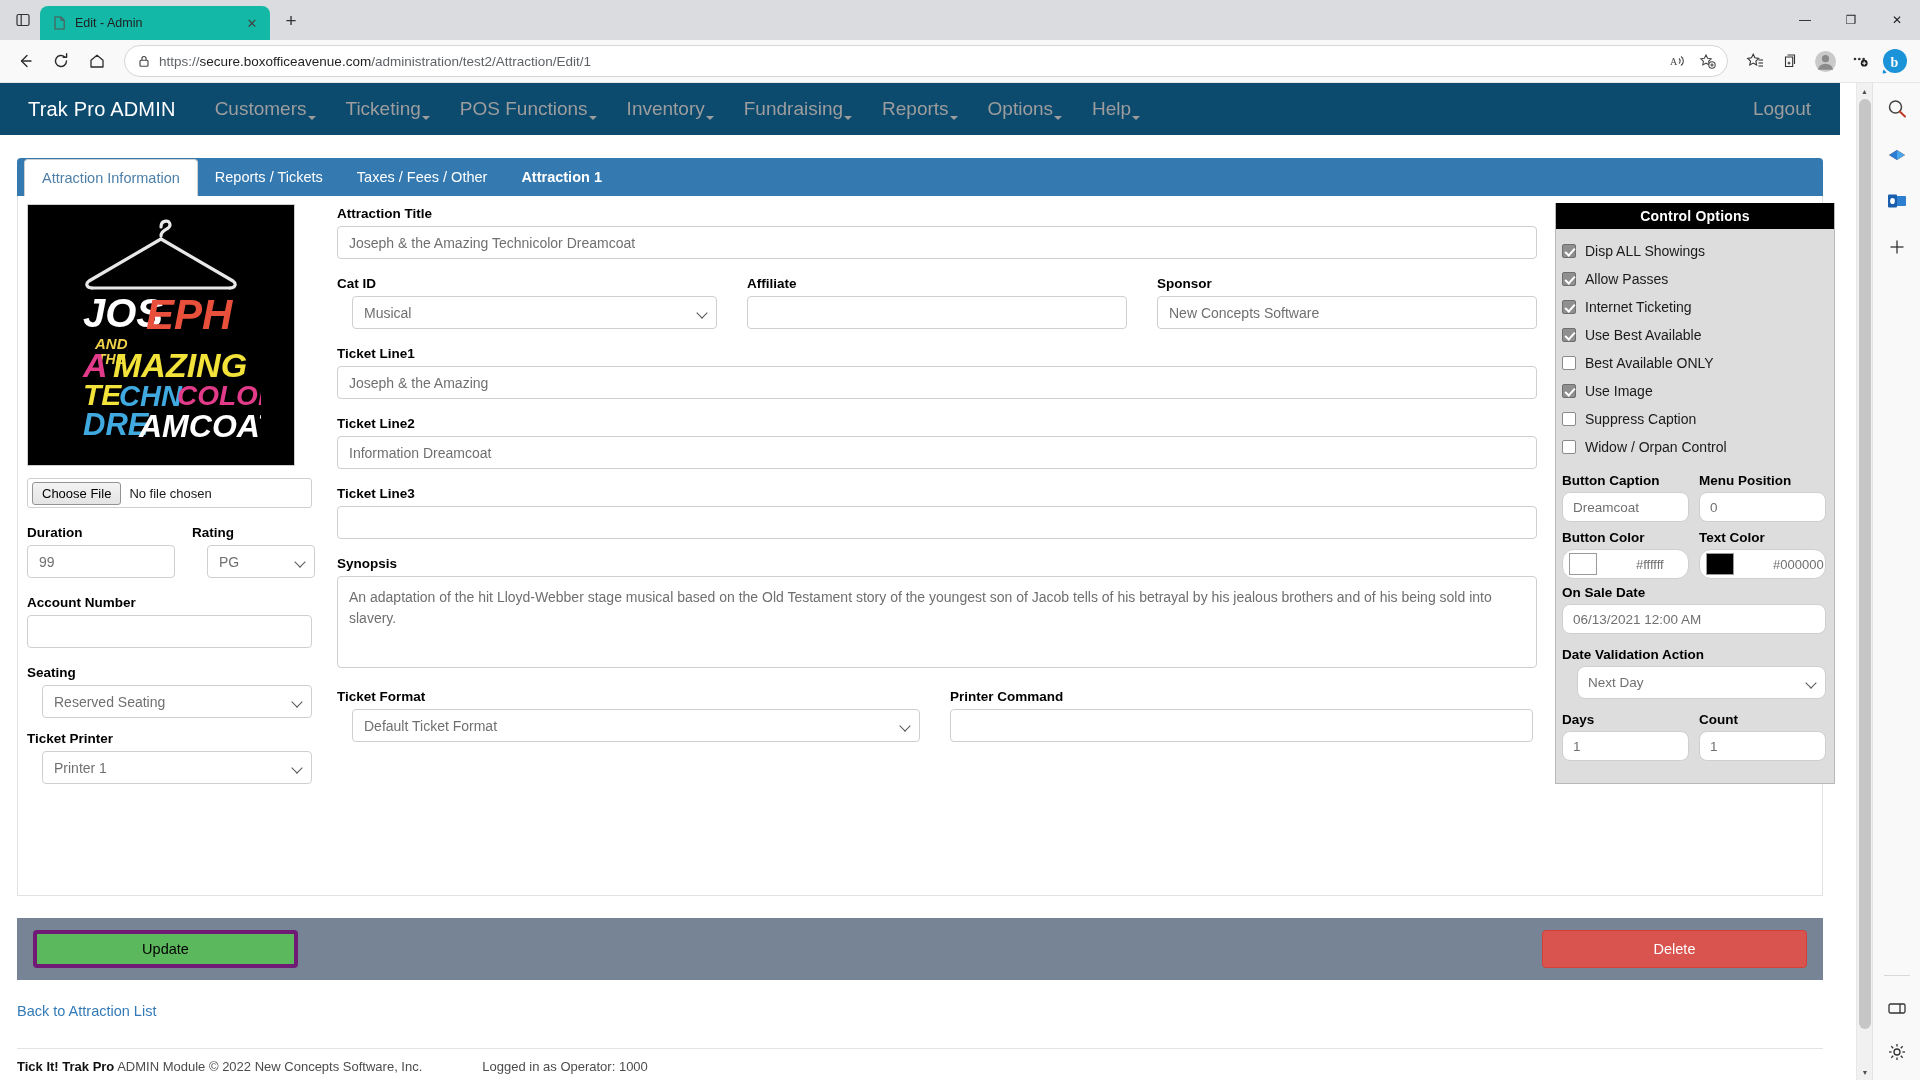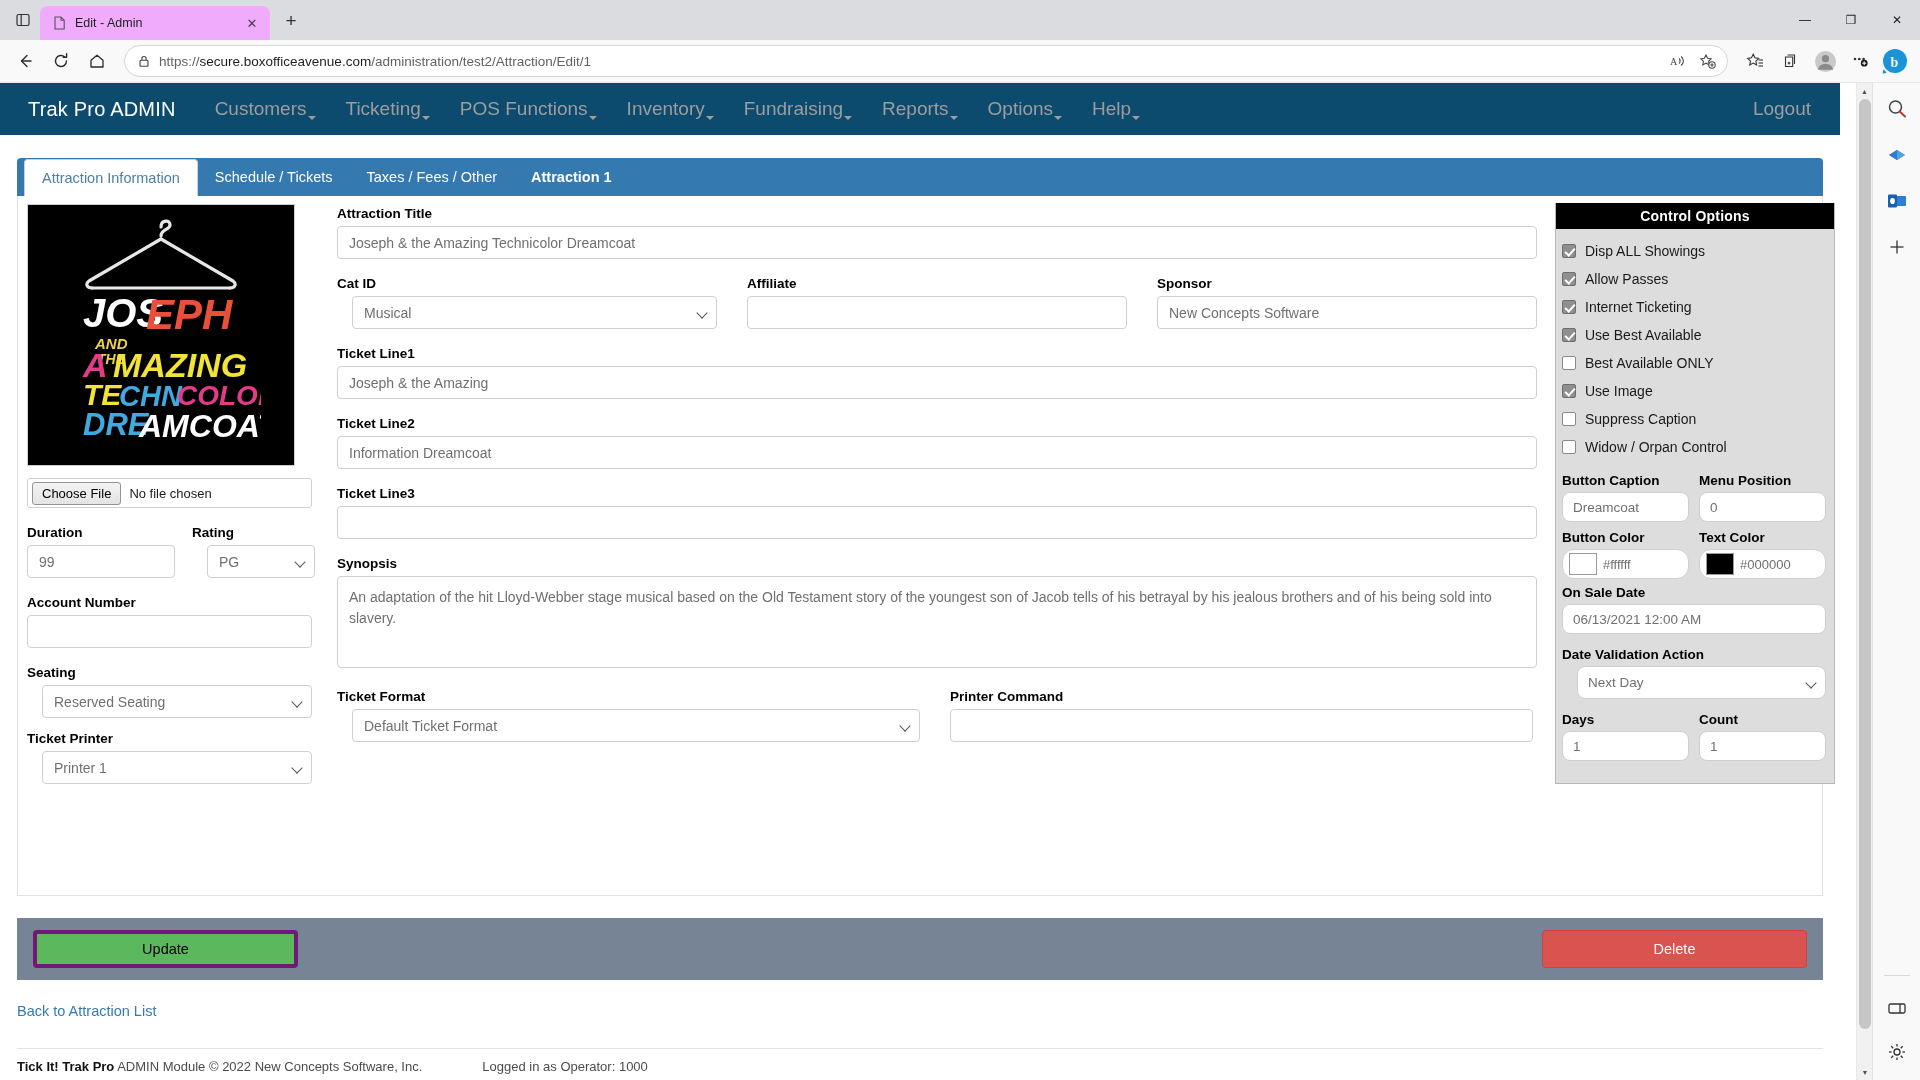"Edit - Admin" .browser-tab { background: #f0abfc -> #14b8a6 }
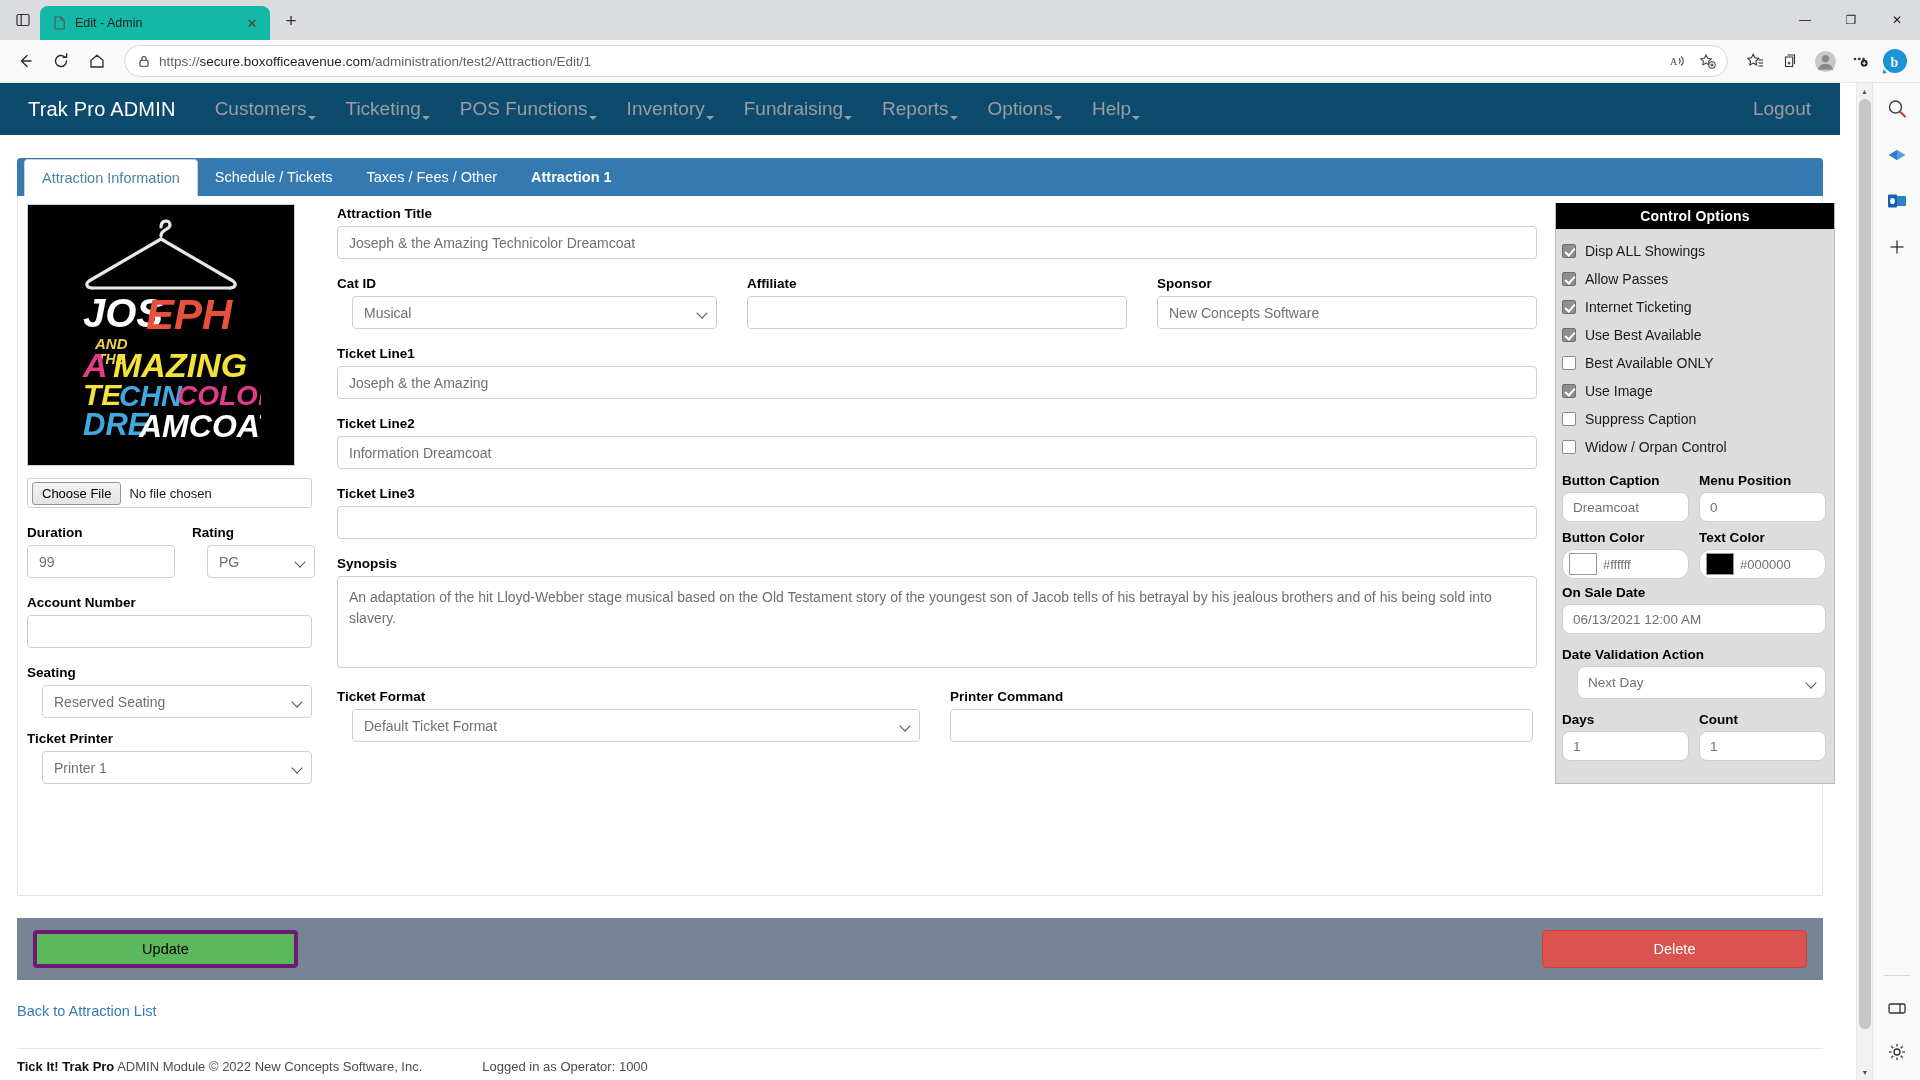"Schedule / Tickets" div.ptab { text: Schedule -> Reports }
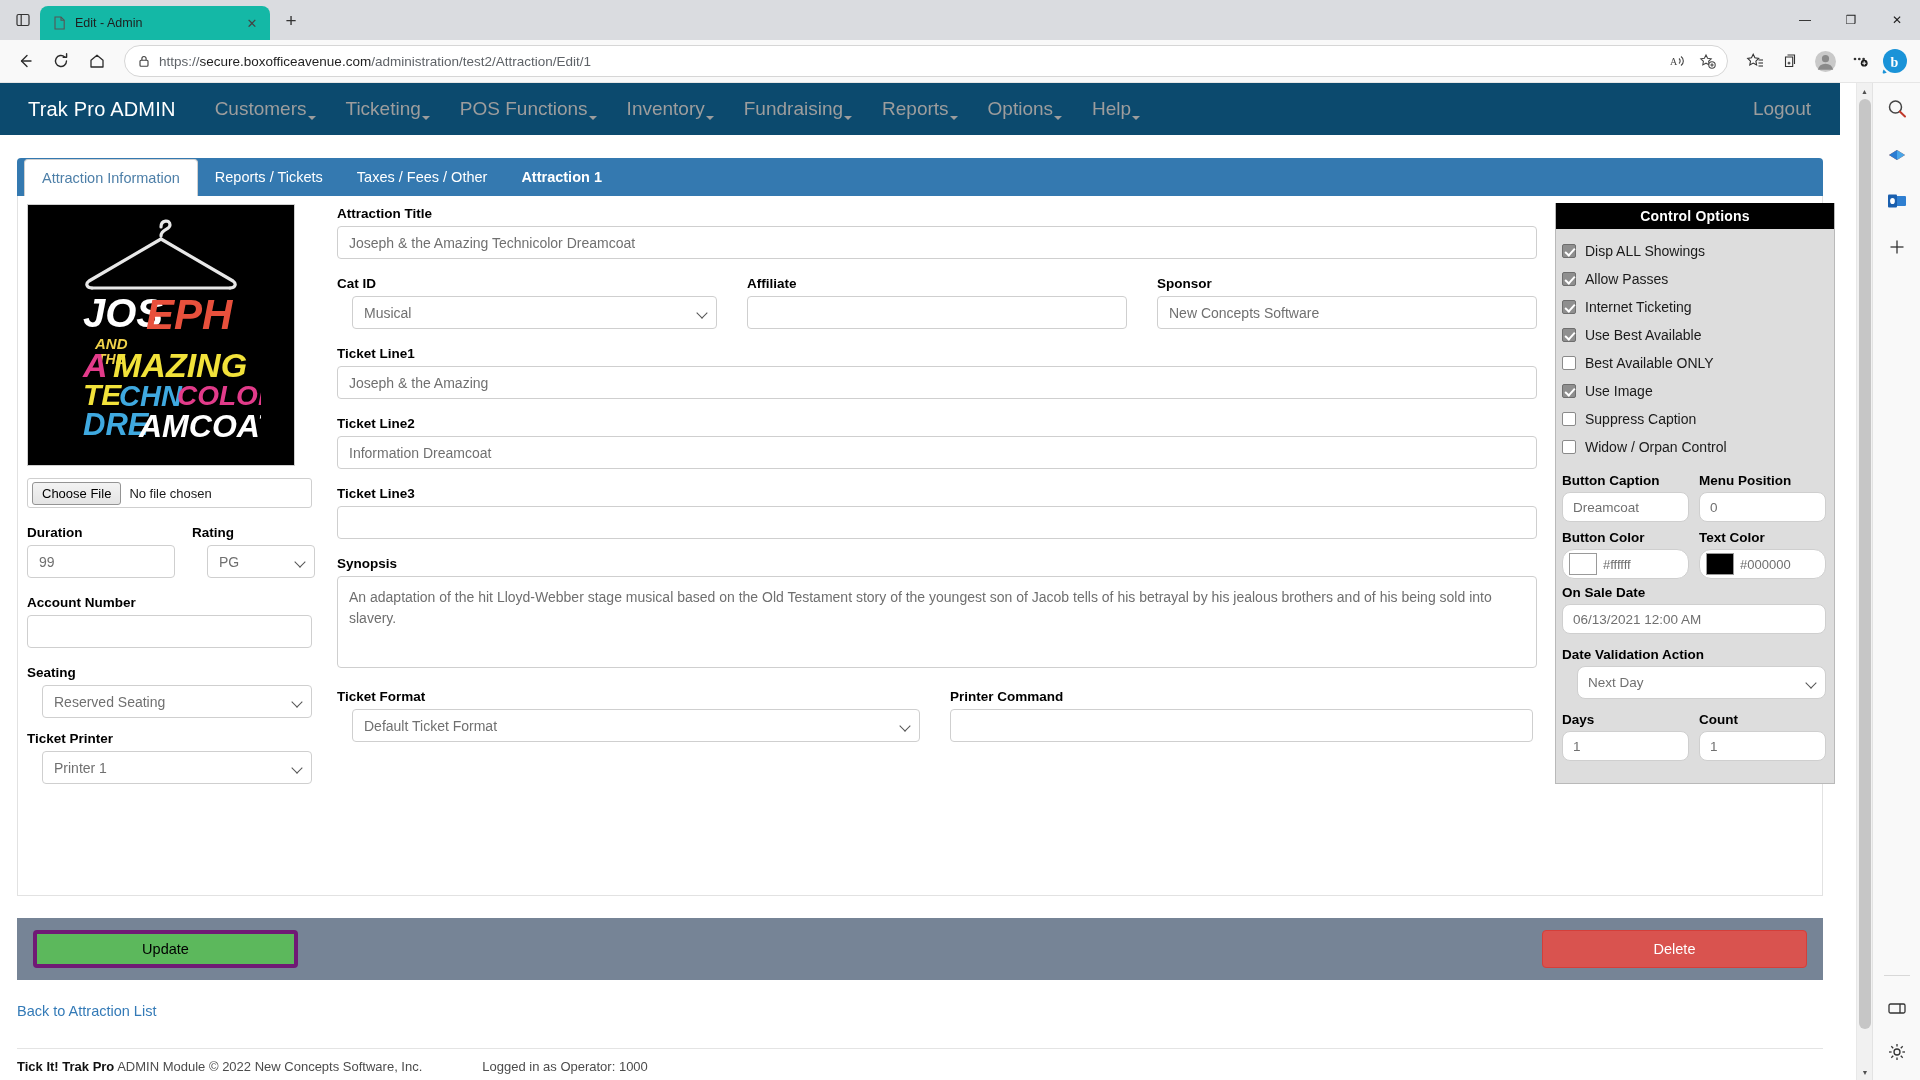"#ffffff" .swatch-row { gap: none -> 33px }
